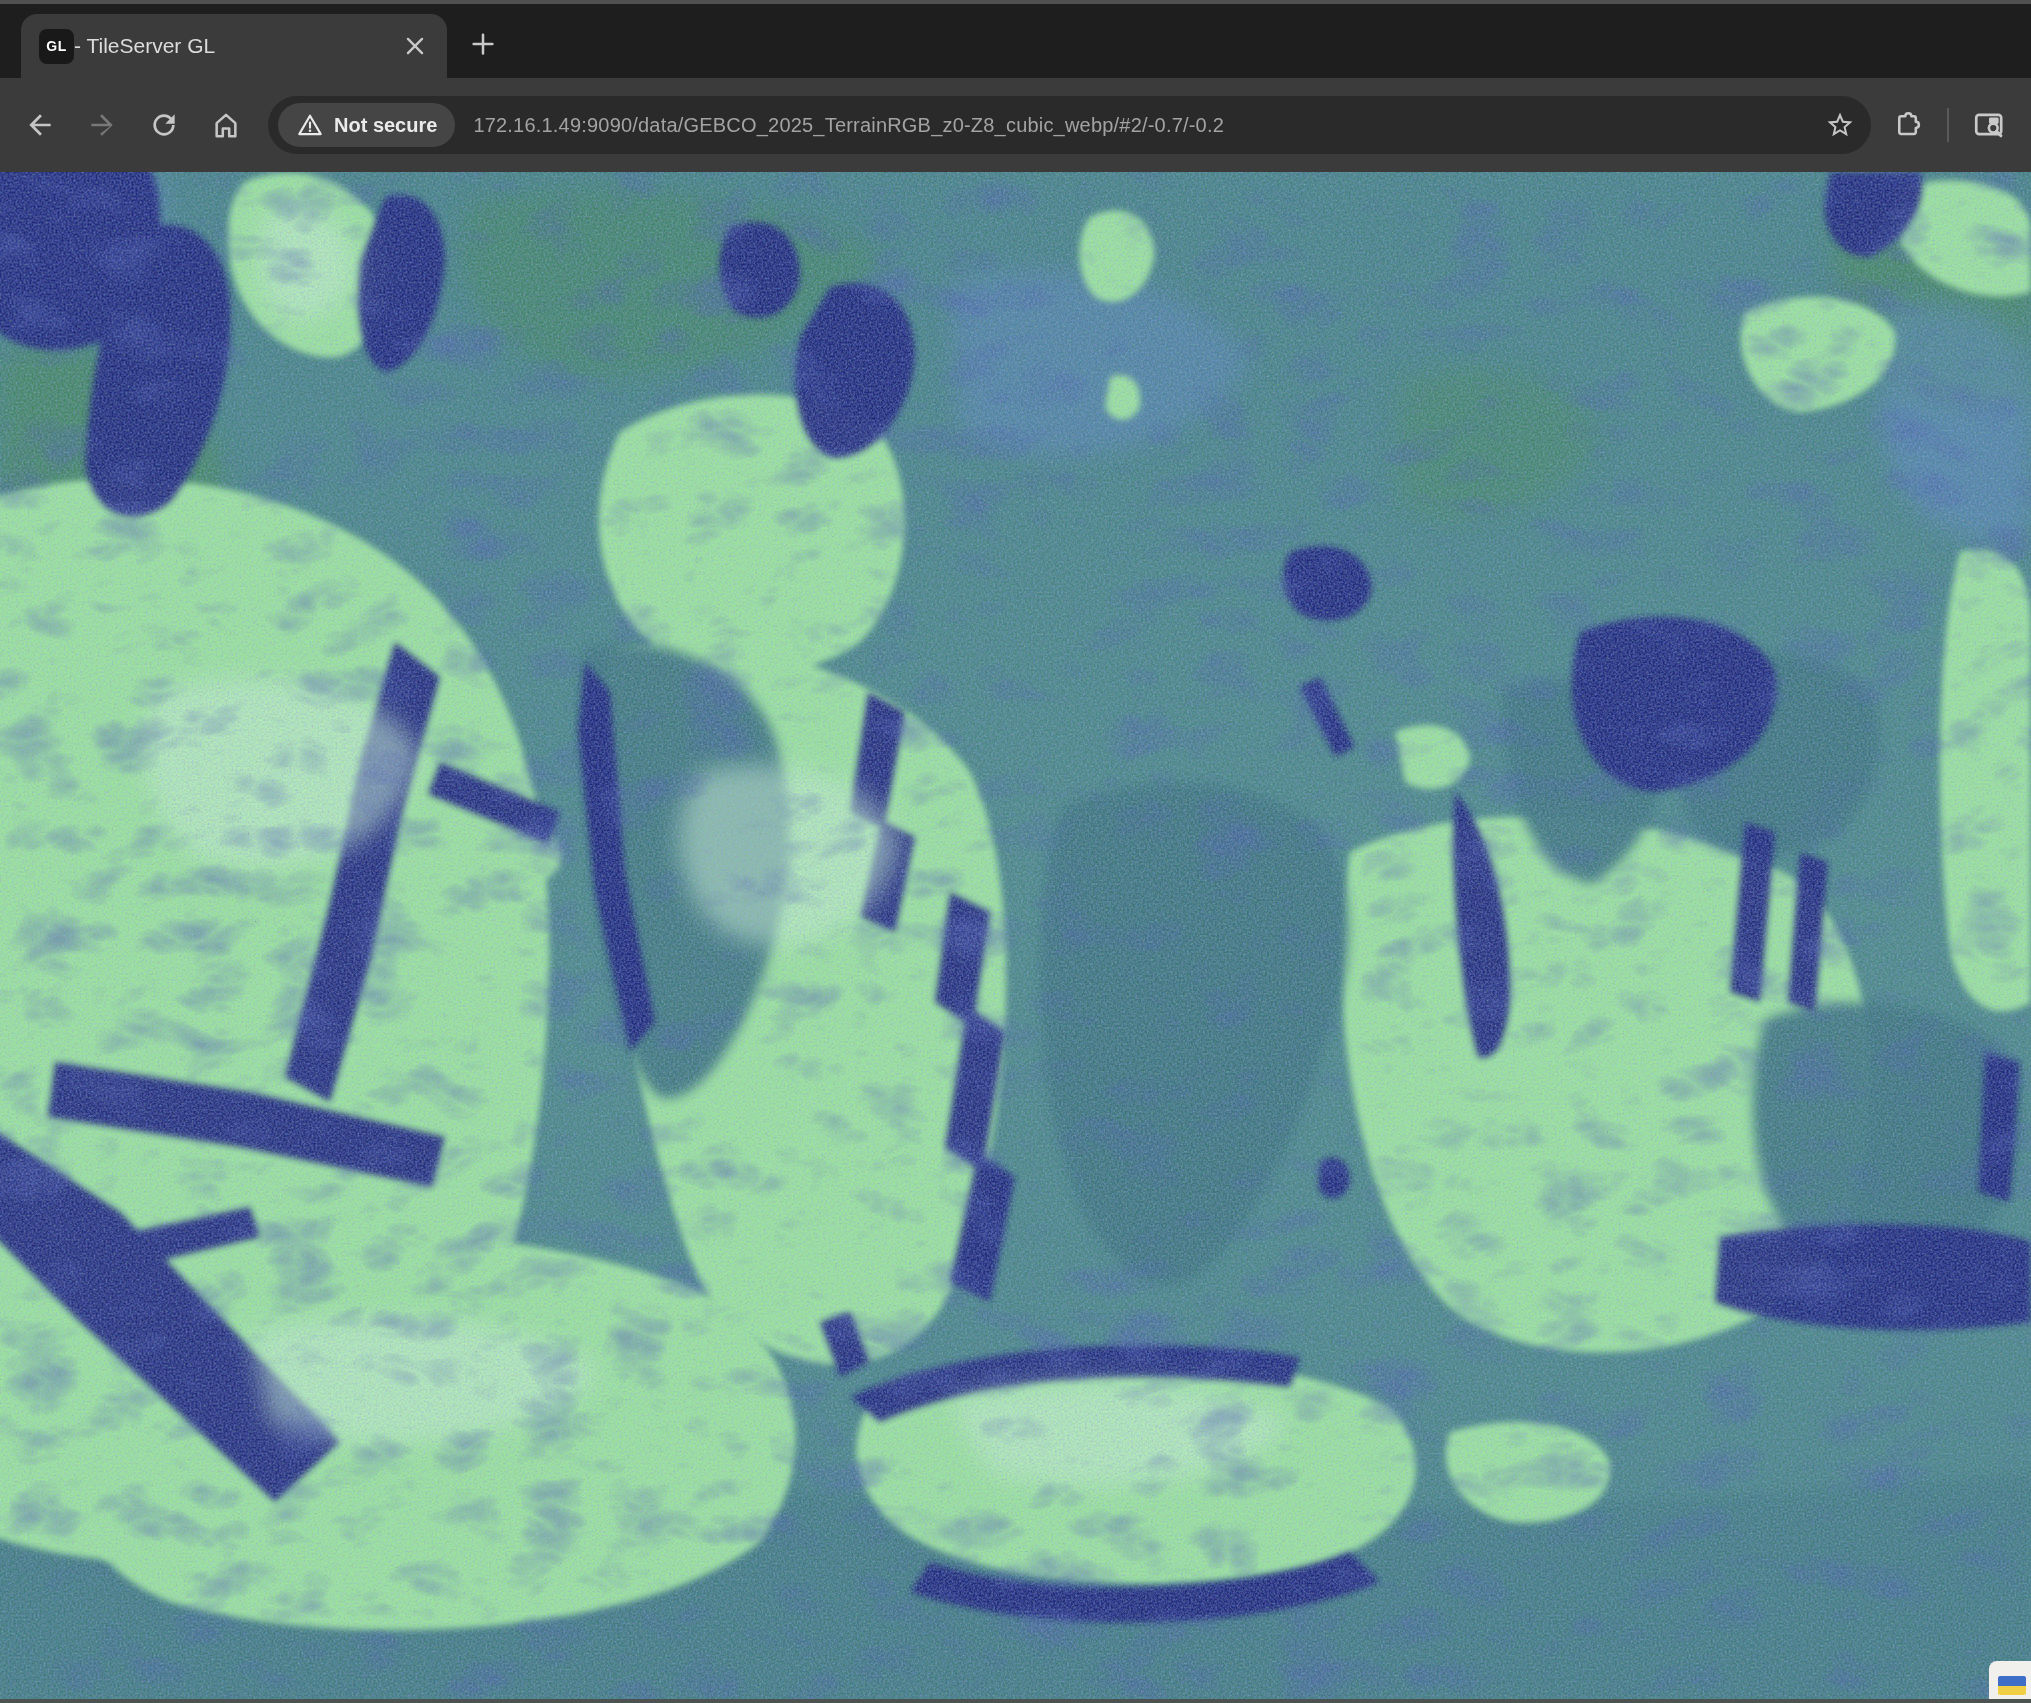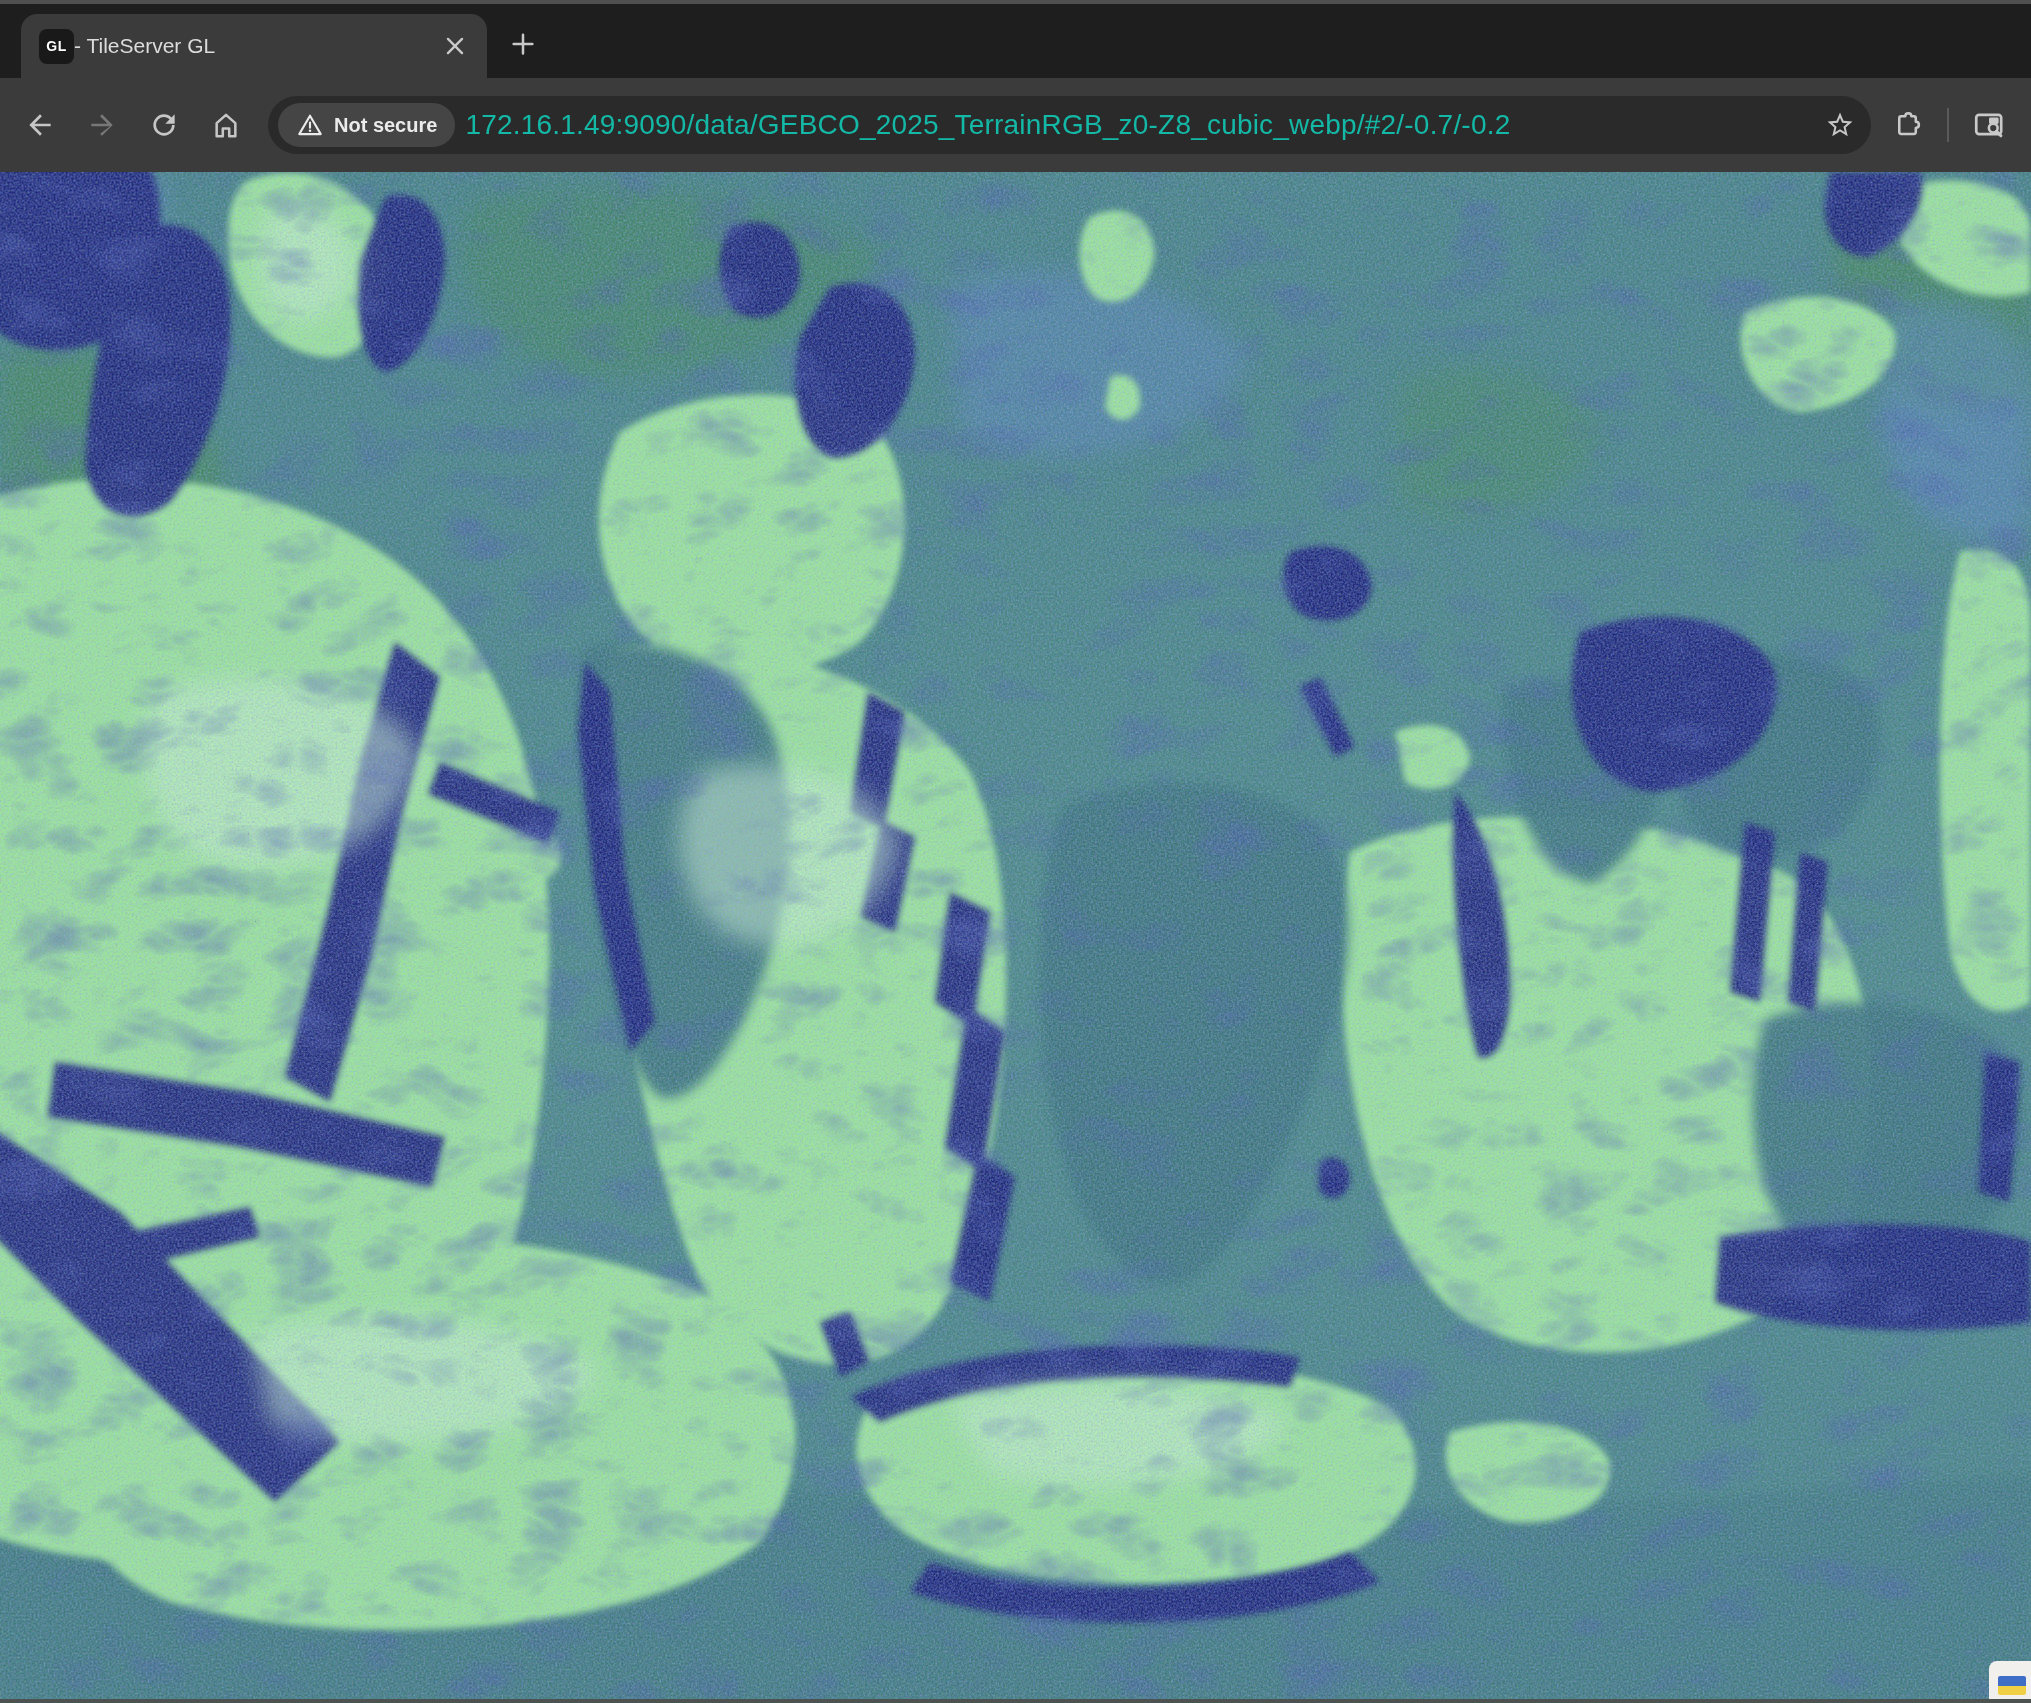"GL" .tab { width: 466px -> 426px }
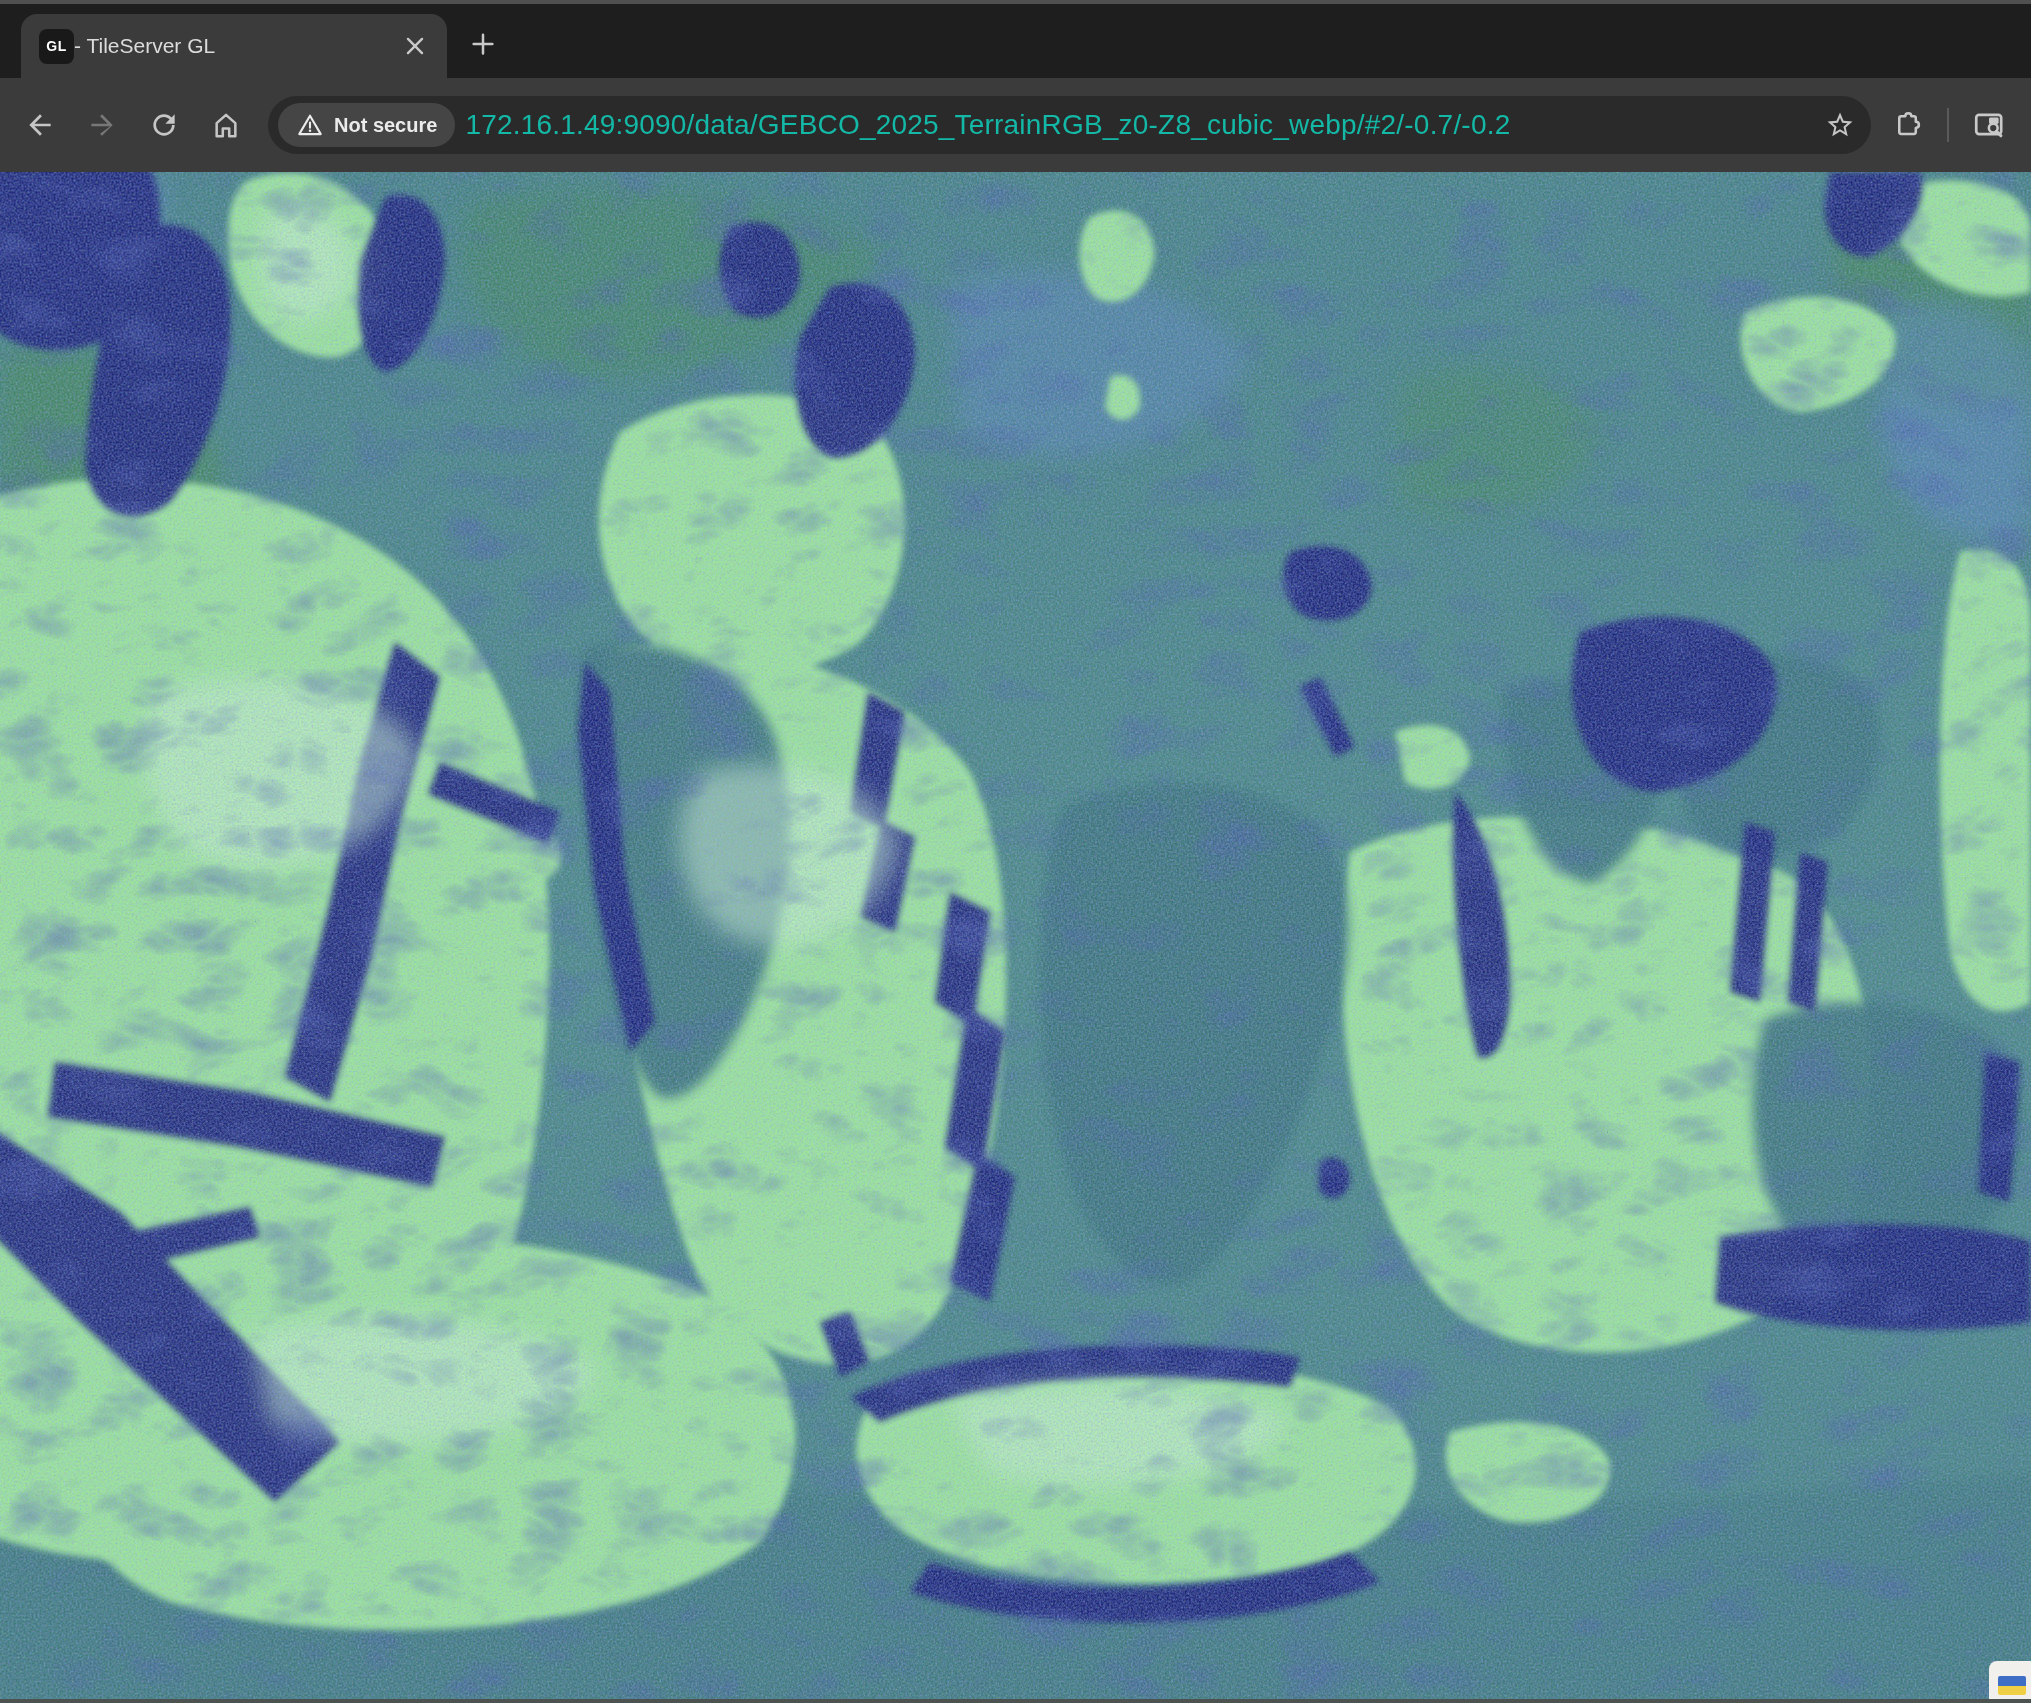"172.16.1.49:9090/data/GEBCO_2025_Terrain" .url-text { color: #14b8a6 -> #a3a3a3; font-size: 28px -> 20px; margin-left: 10px -> 18px }
